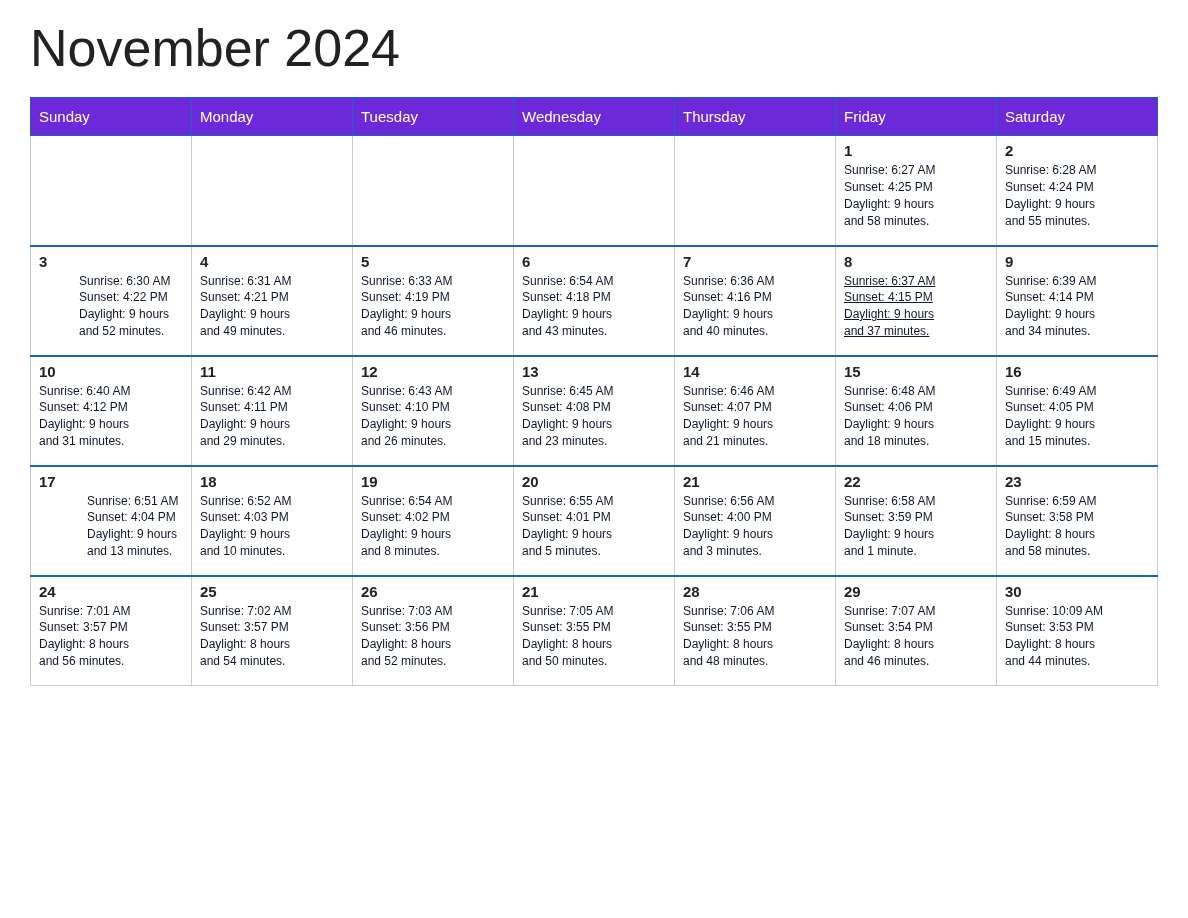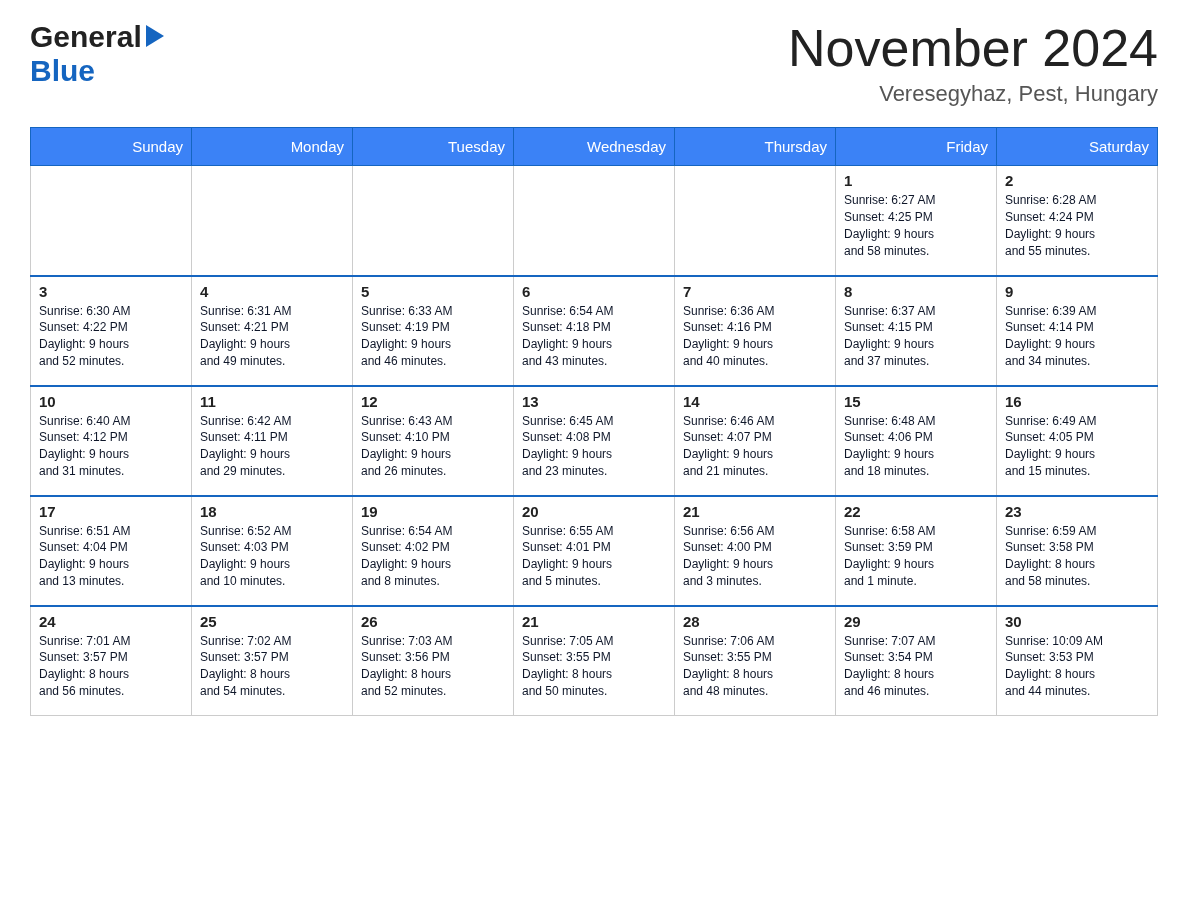"General" div.logo { html: <div> <div> <span>General</span> <span> <svg> <polygon></polygon> </svg> </span> </div> <div> <span>Blue</span> </div> </div> -> none }
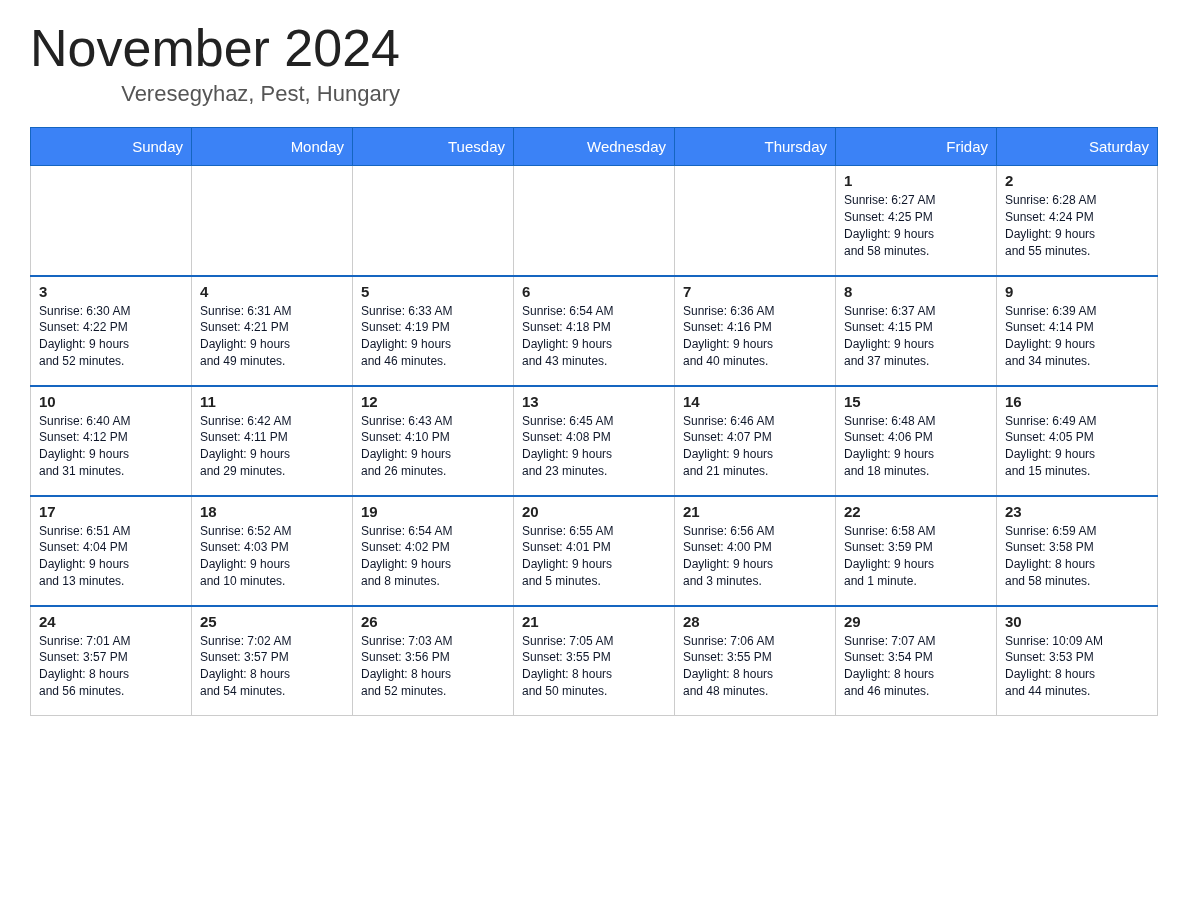"Veresegyhaz, Pest, Hungary" div.location-title { html: <div>Veresegyhaz, Pest, Hungary</div> -> none }
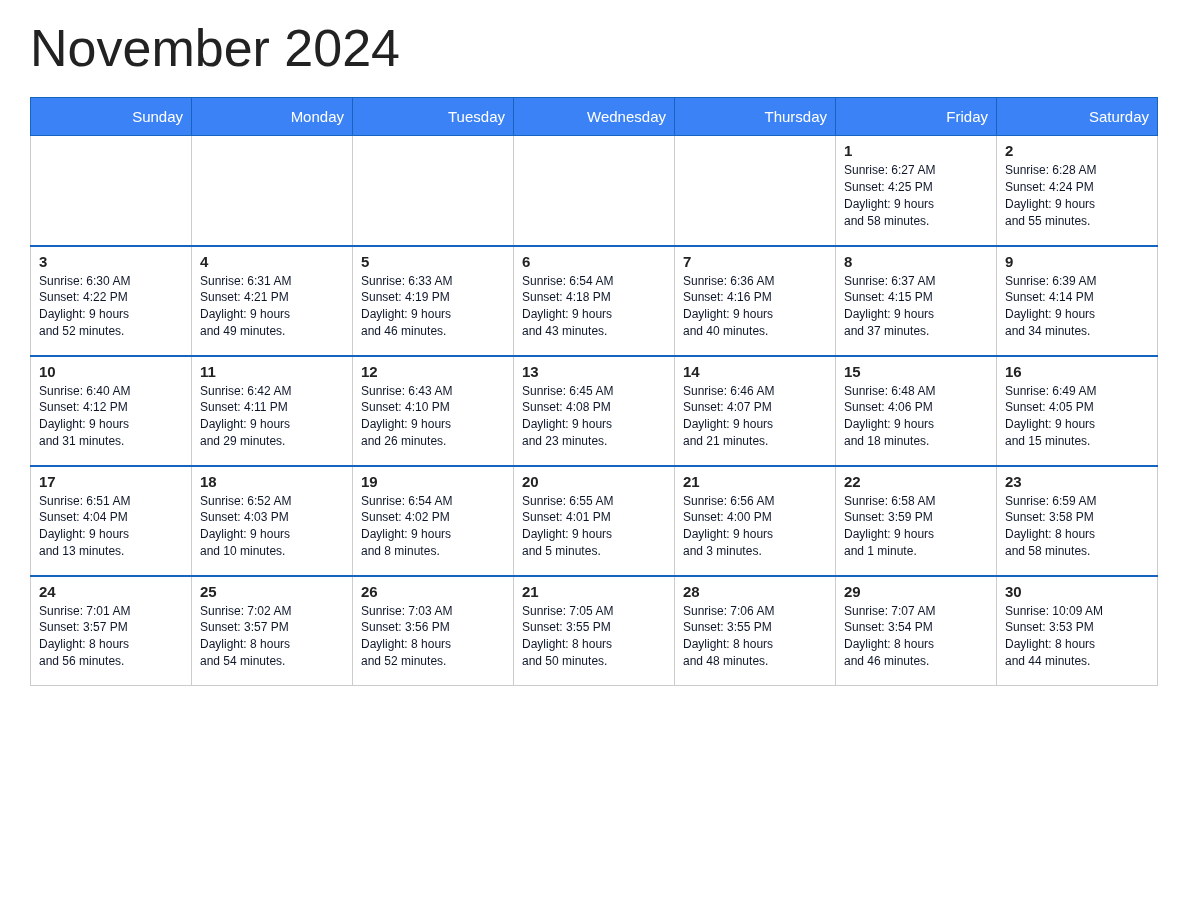"Sunday" .calendar-table th { background-color: #3b82f6 -> #6d28d9; text-align: right -> left }
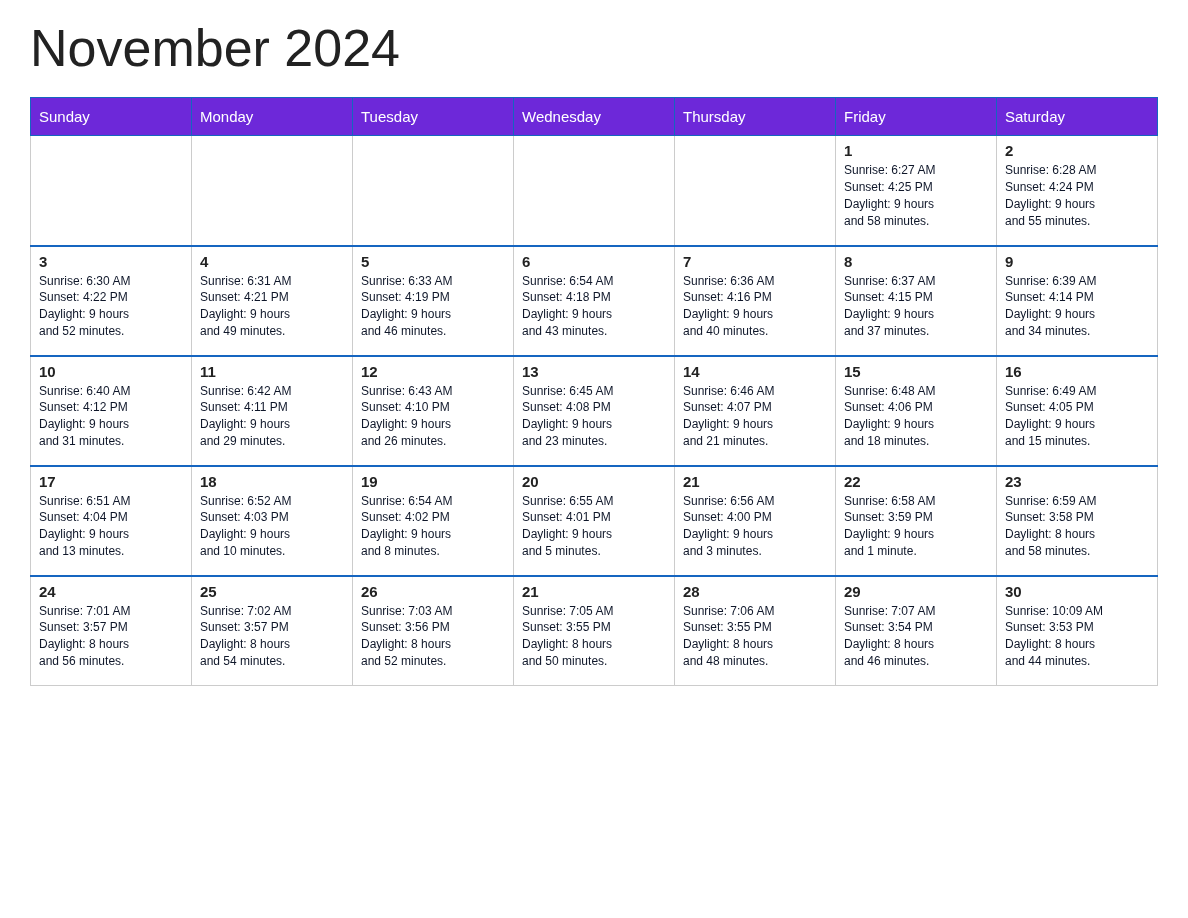"Sunrise: 6:30 AM" div.day-info { margin-left: none -> 40px }
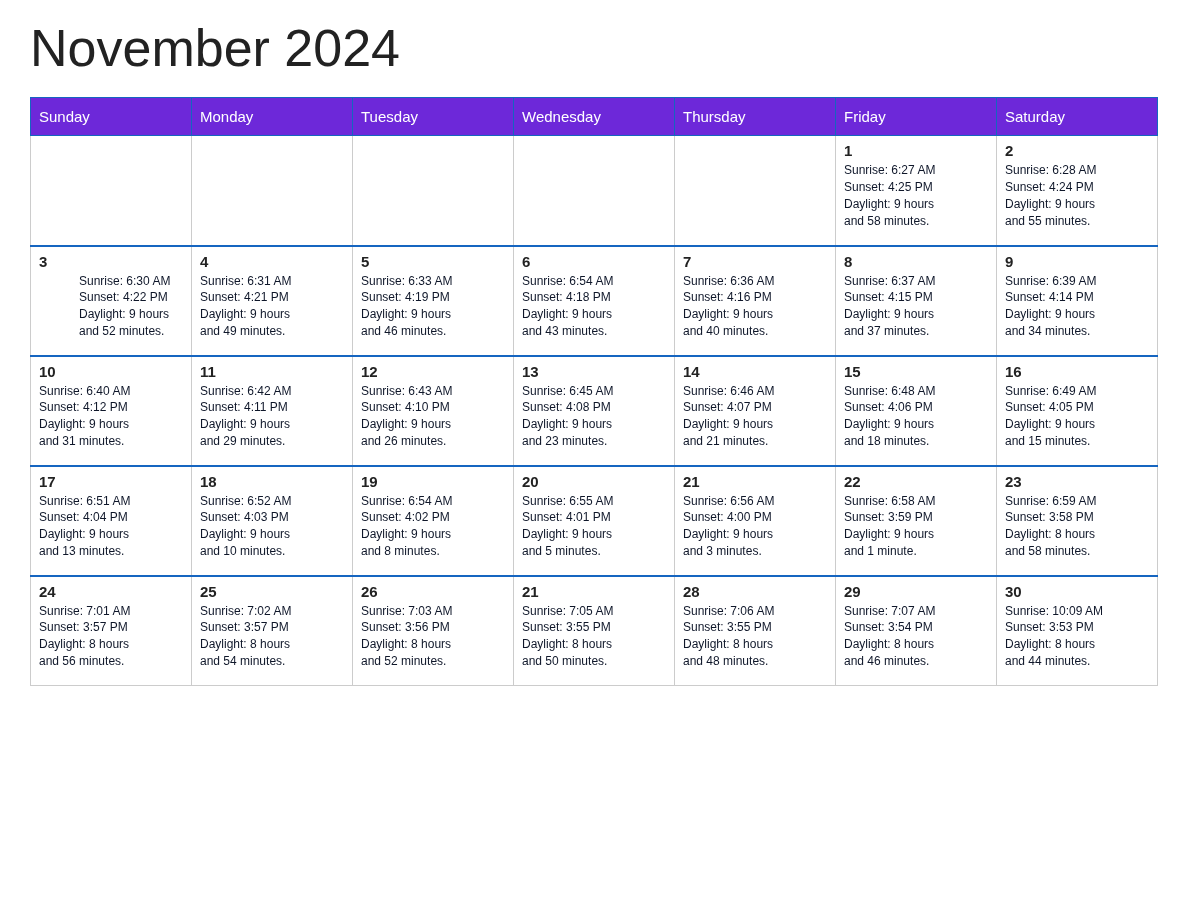"Sunrise: 6:37 AM" div.day-info { text-decoration: none -> underline }
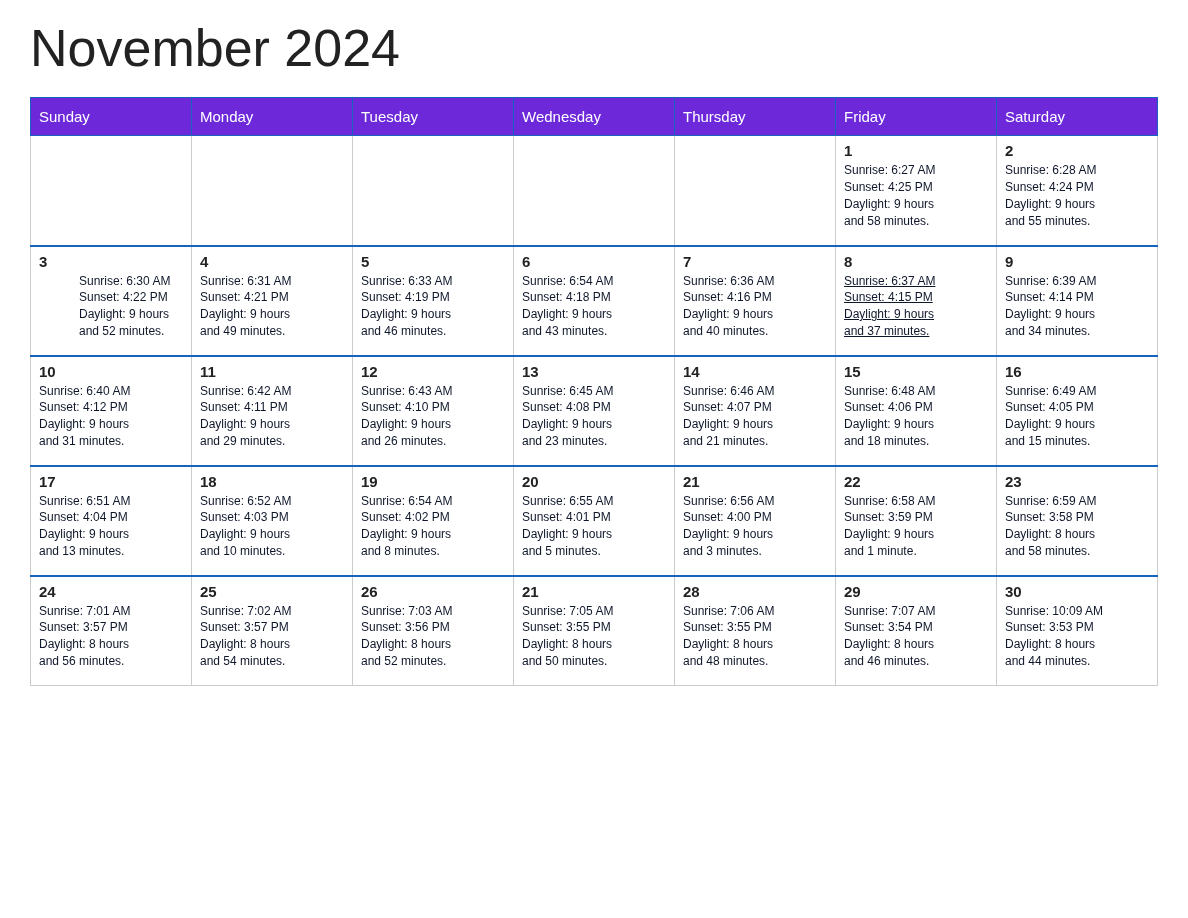"Sunrise: 6:51 AM" div.day-info { margin-left: none -> 48px }
